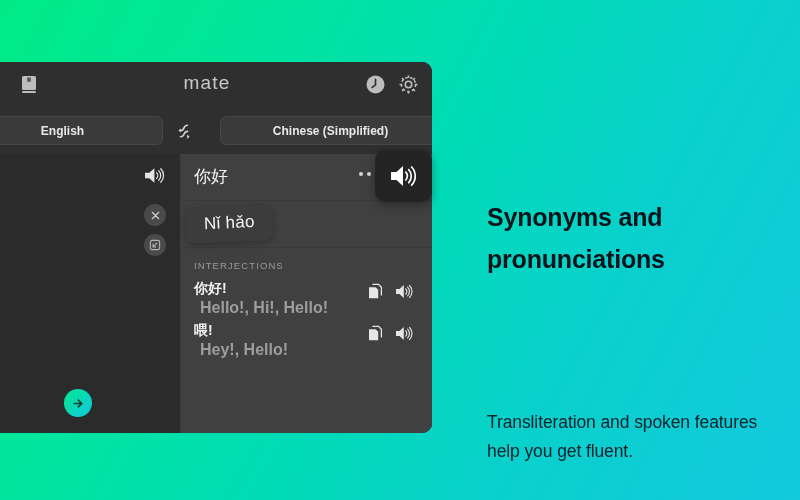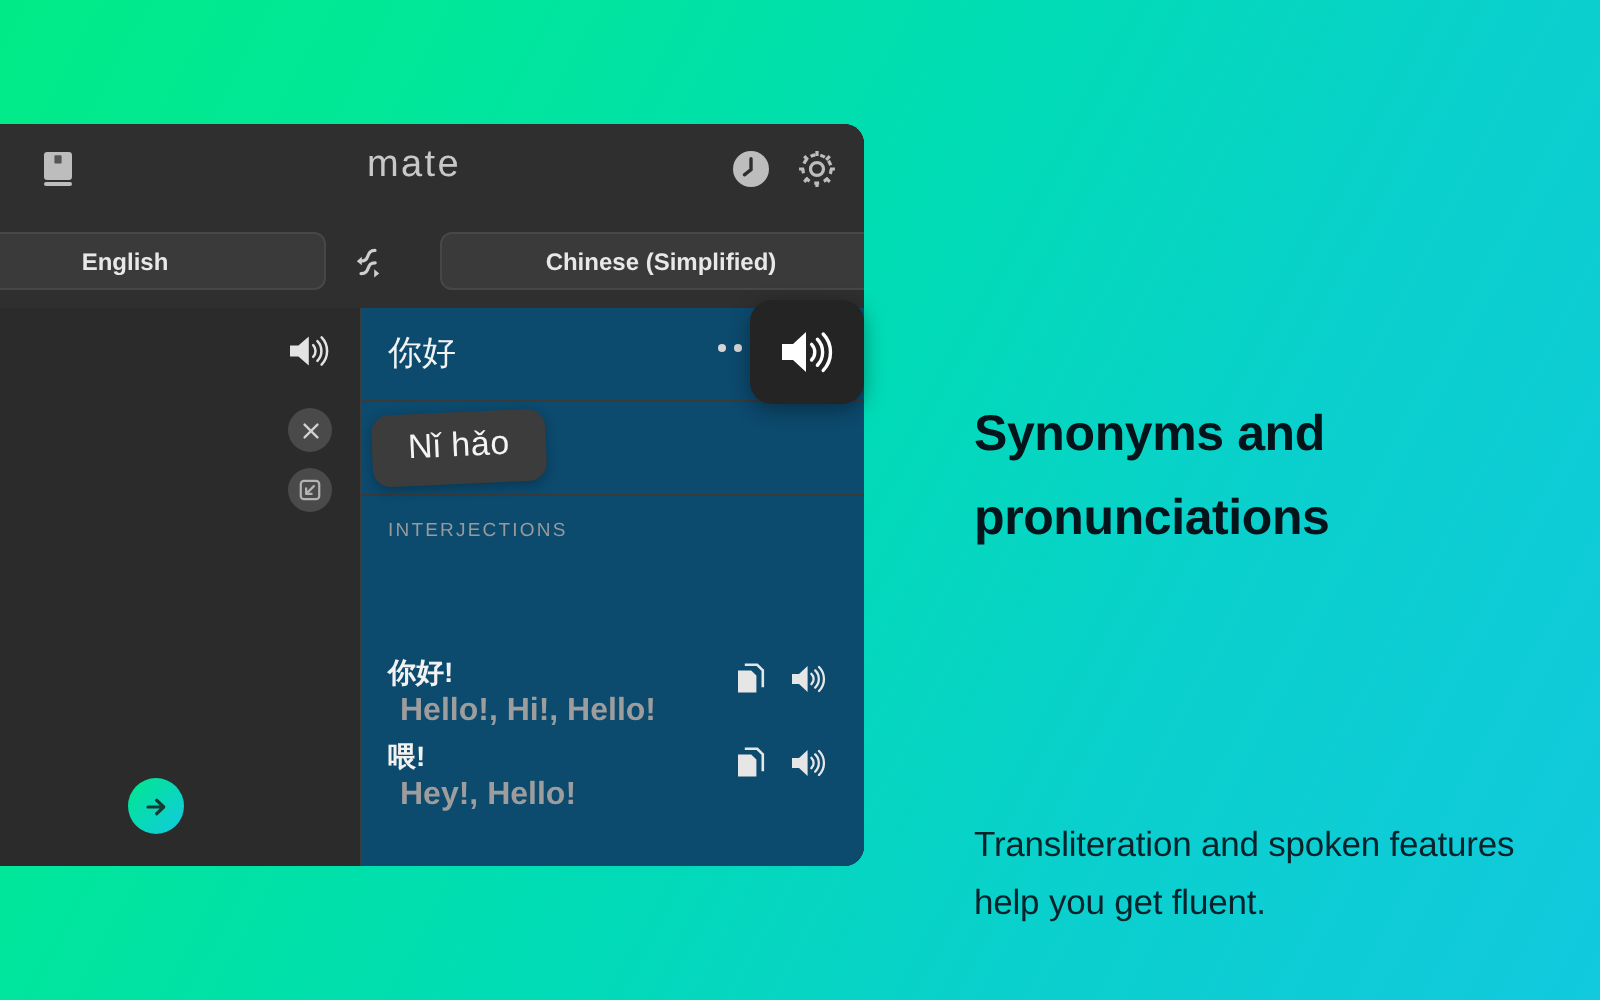"你好" .pane-right { background: #0c4a6e -> #404040 }
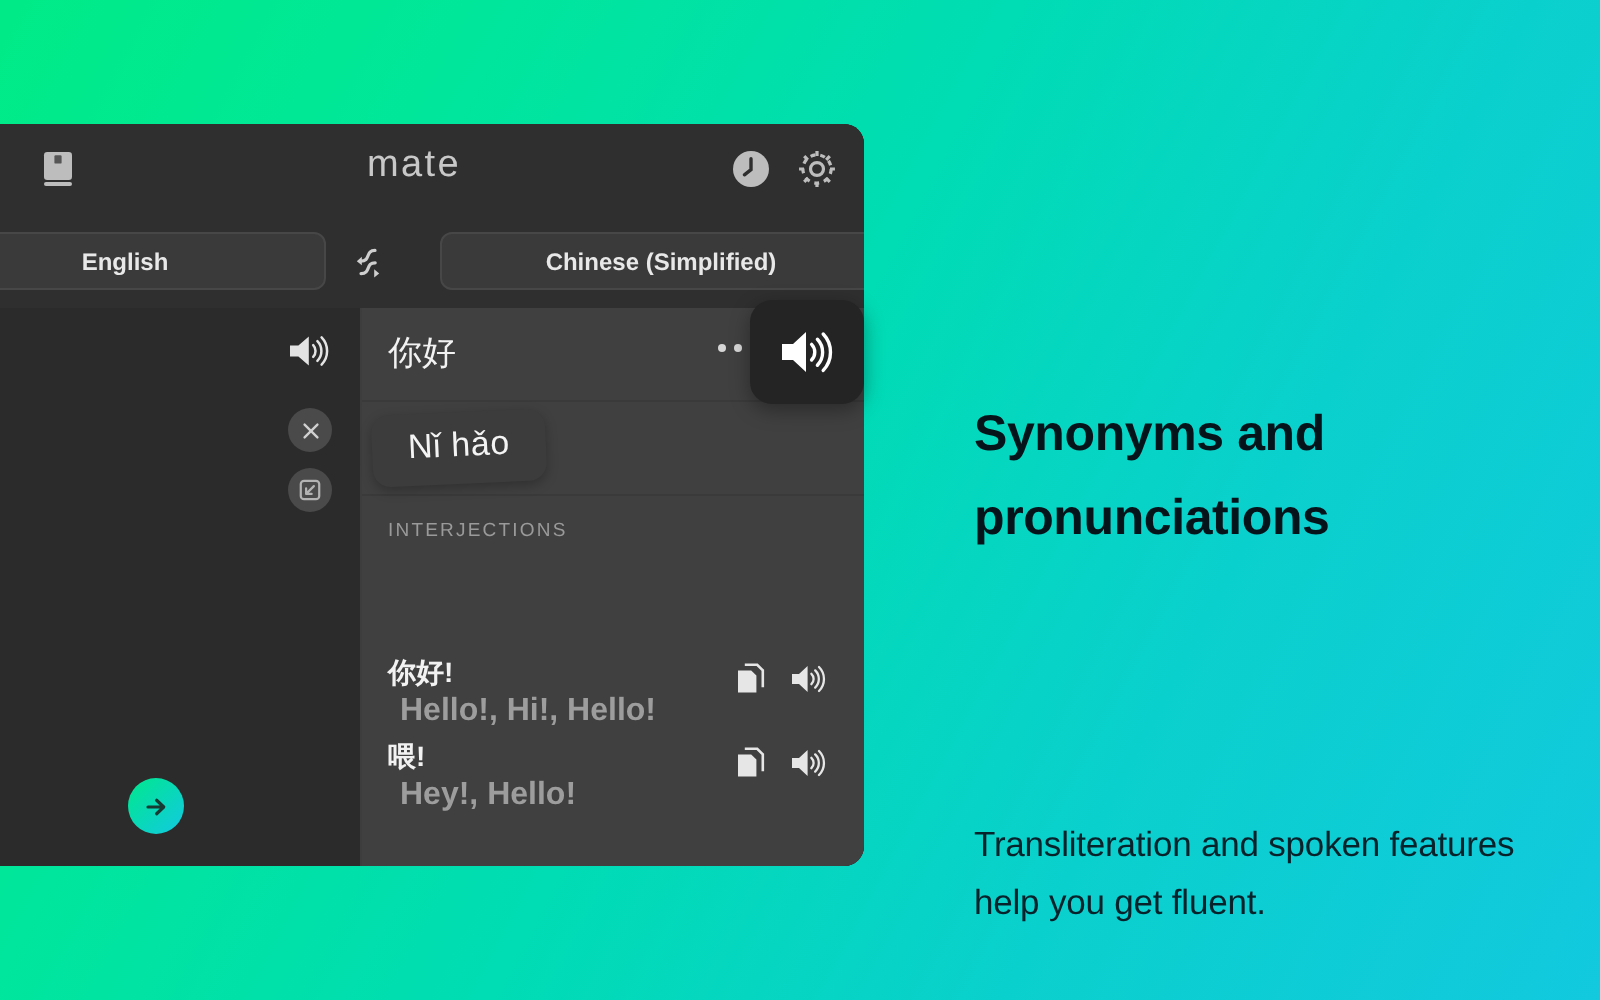"你好!" .syn-row { margin-top: 48px -> none }
